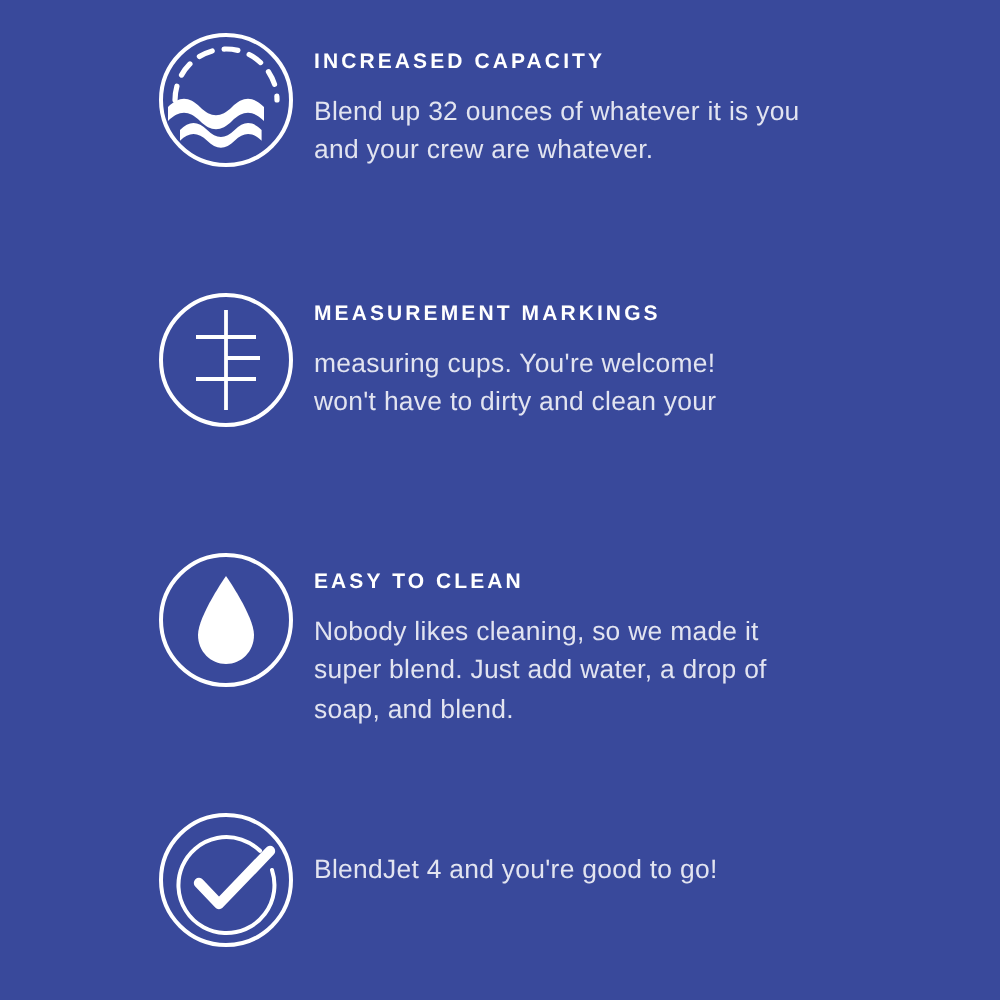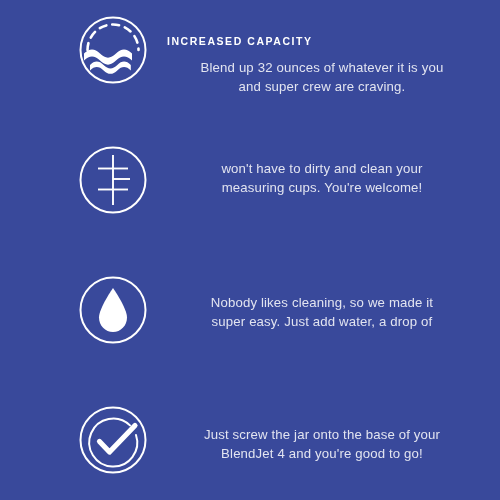"INCREASED CAPACITY" .feature-heading { margin: 10px -> 0 }
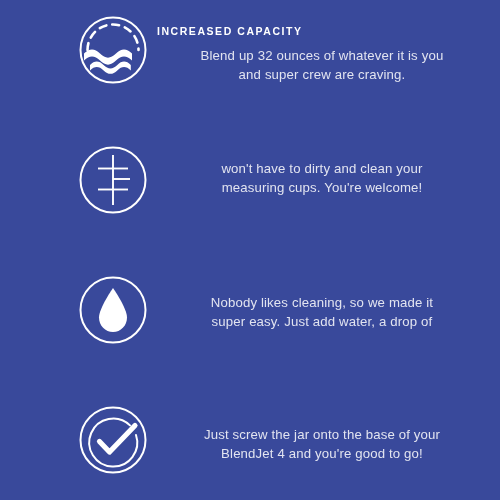"Blend up 32 ounces of" .feature-body .line { text-align: center -> none }
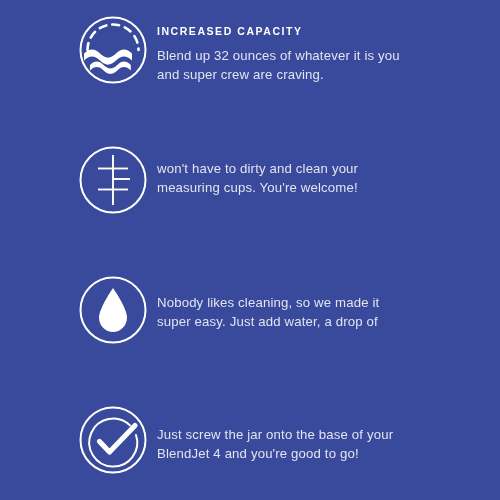"and super crew are craving." span.line { text: super crew are craving -> your crew are whatever }
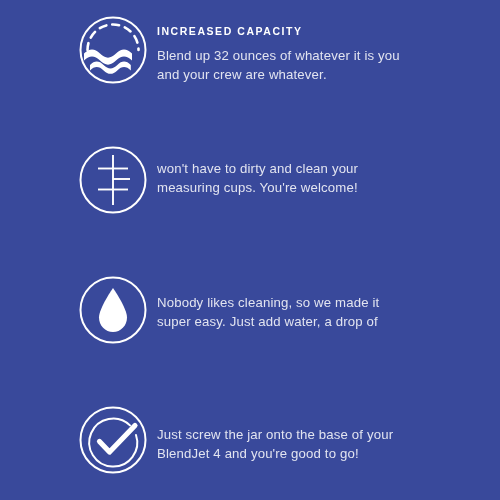"MEASUREMENT MARKINGS" div.feature-heading { html: none -> <div>MEASUREMENT MARKINGS</div> }
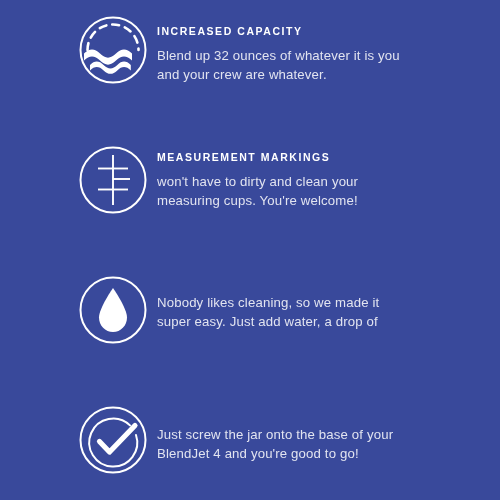"won't have to dirty and" span.line { order: before "measuring cups. You're welcome!" -> after "measuring cups. You're welcome!" }
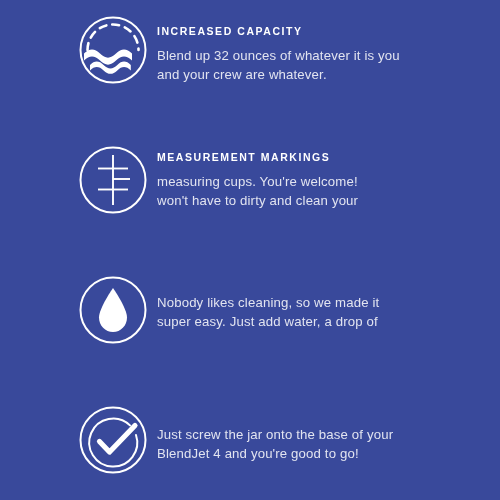"EASY TO CLEAN" div.feature-heading { html: none -> <div>EASY TO CLEAN</div> }
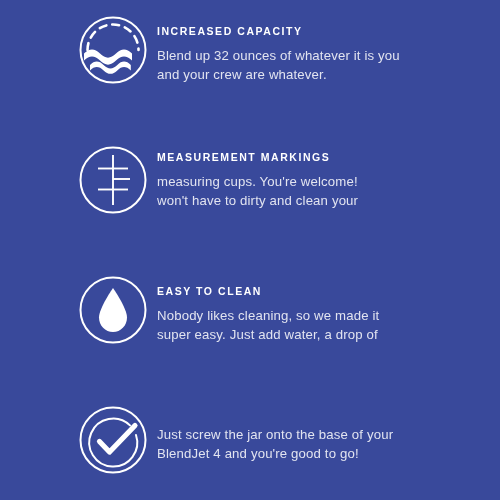"super easy. Just add water," span.line { text: easy -> blend }
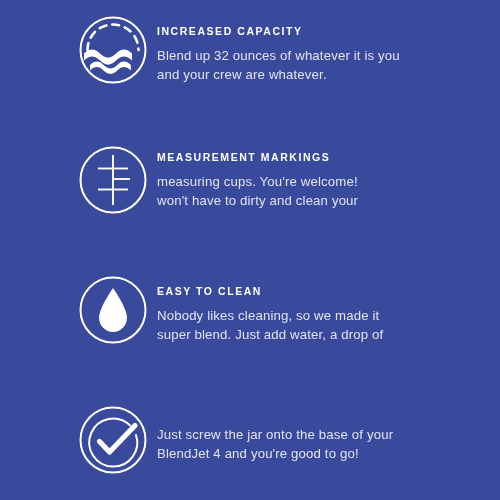"soap, and blend." span.line { html: none -> <span>soap, and blend.</span> }
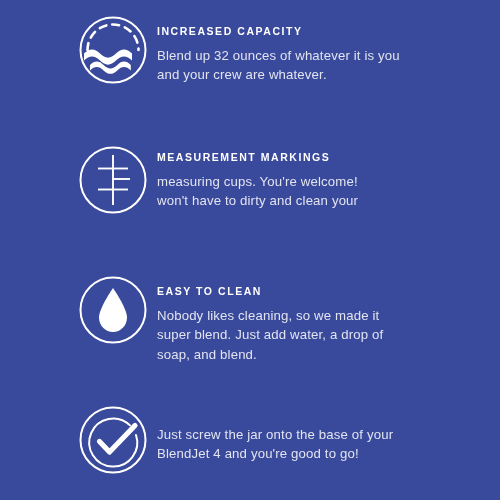"Just screw the jar onto" span.line { html: <span>Just screw the jar onto the base of your</span> -> none }
